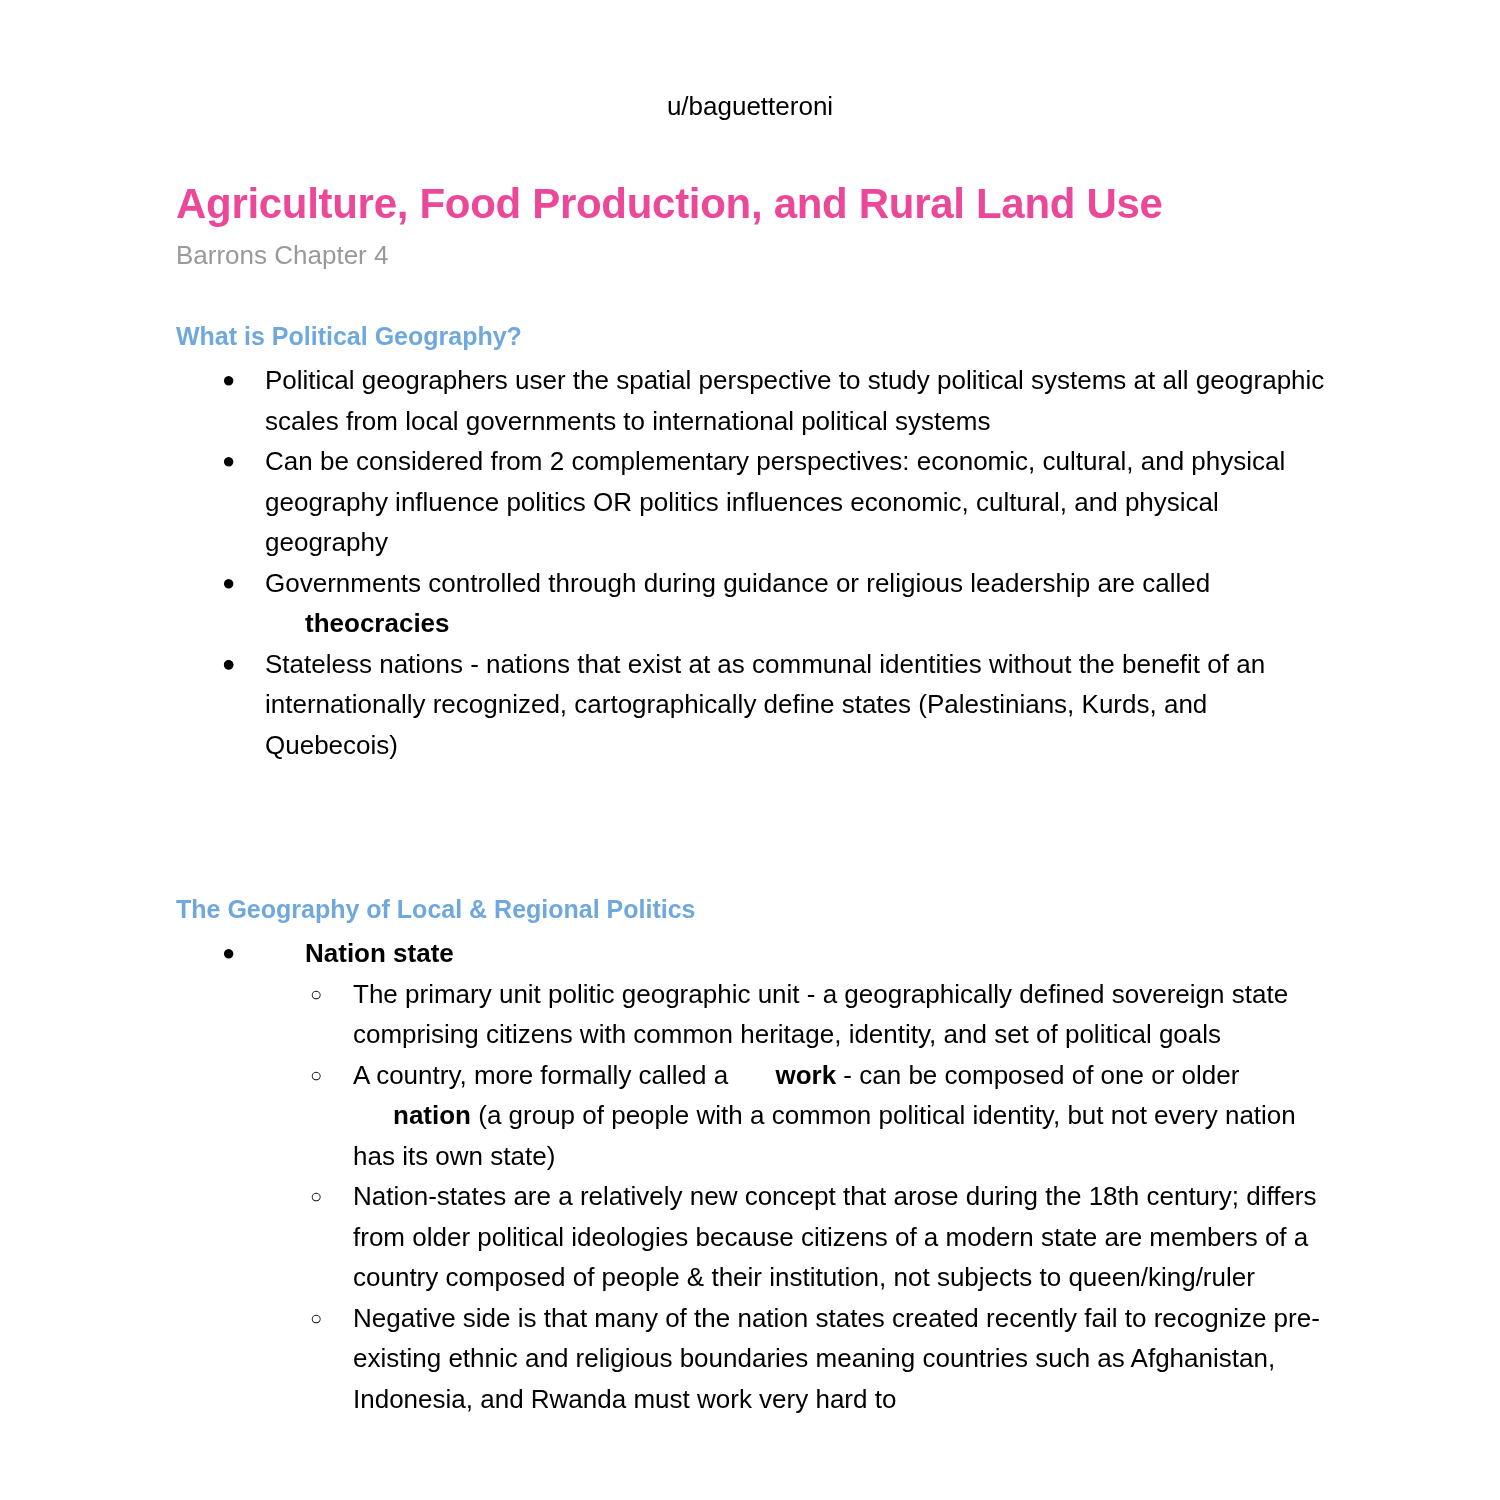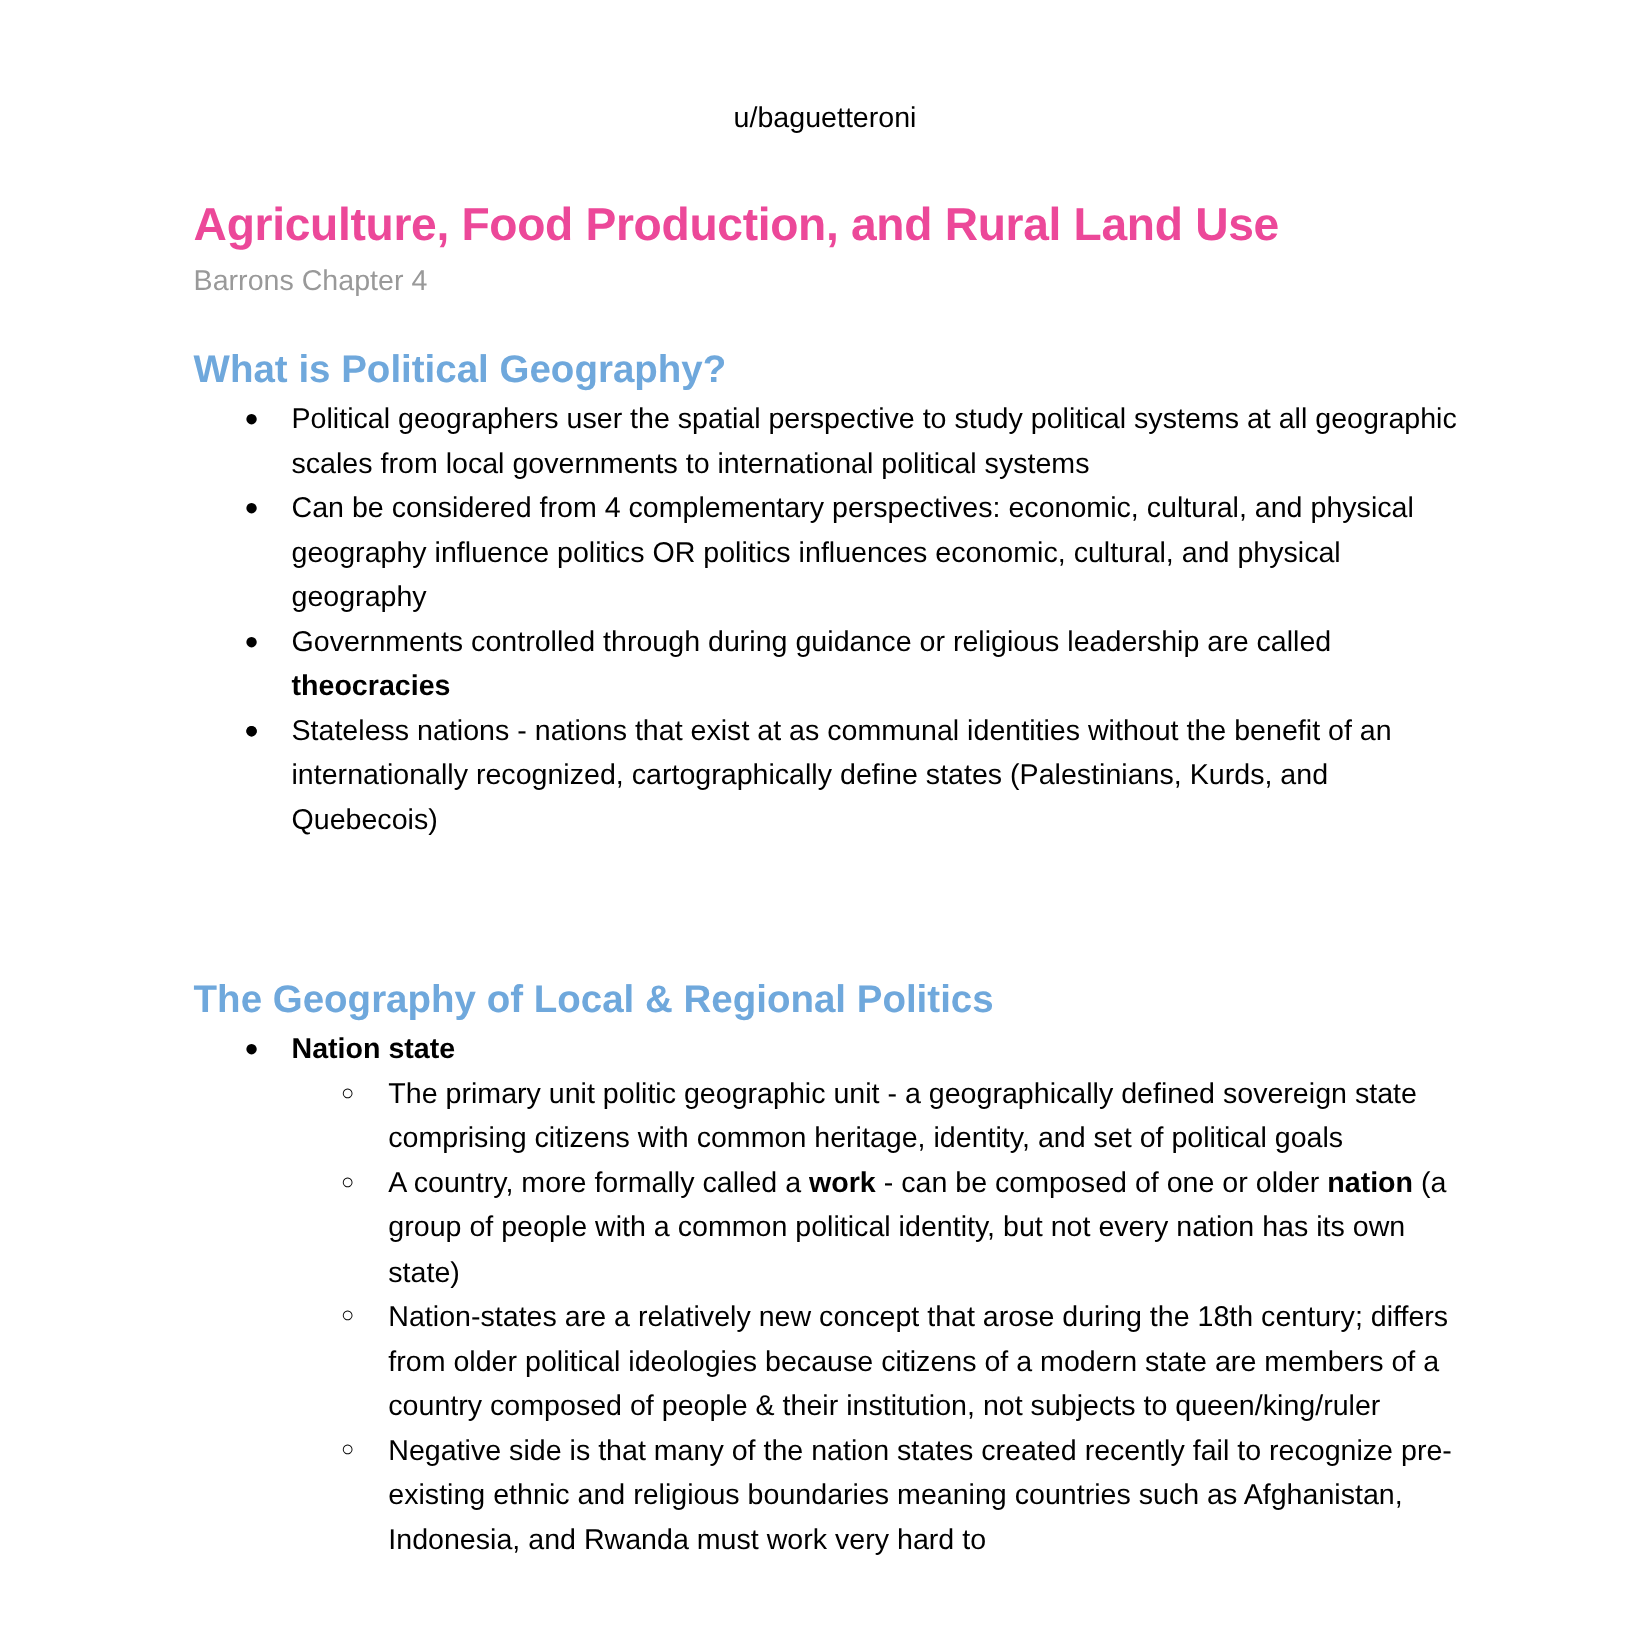"What is Political Geography?" .section-heading { font-size: 35px -> 25px }
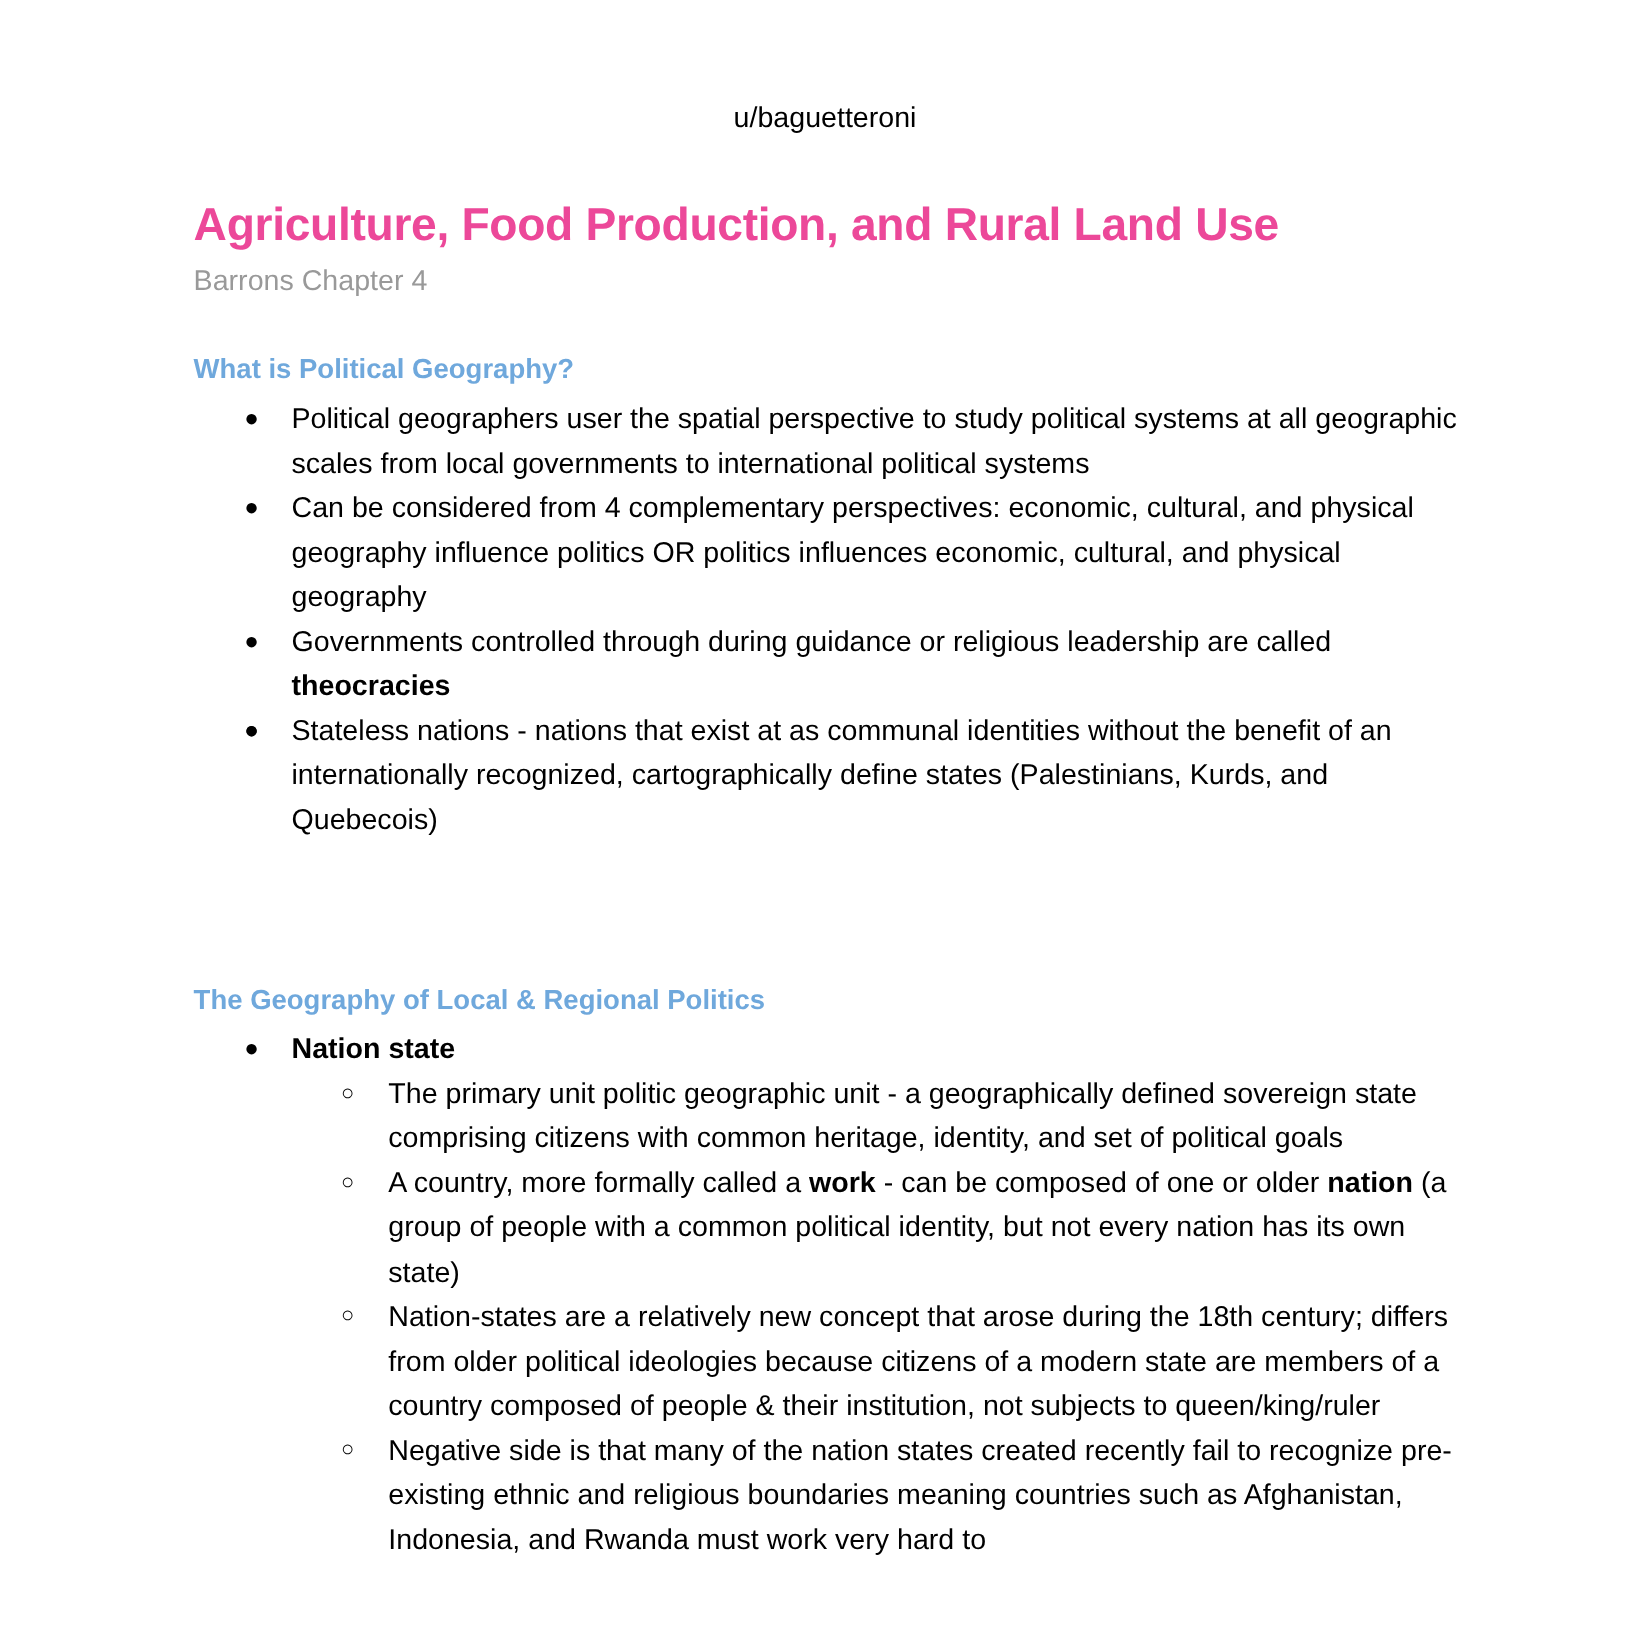"Can be considered from 4" span.text { text: 4 -> 2 }
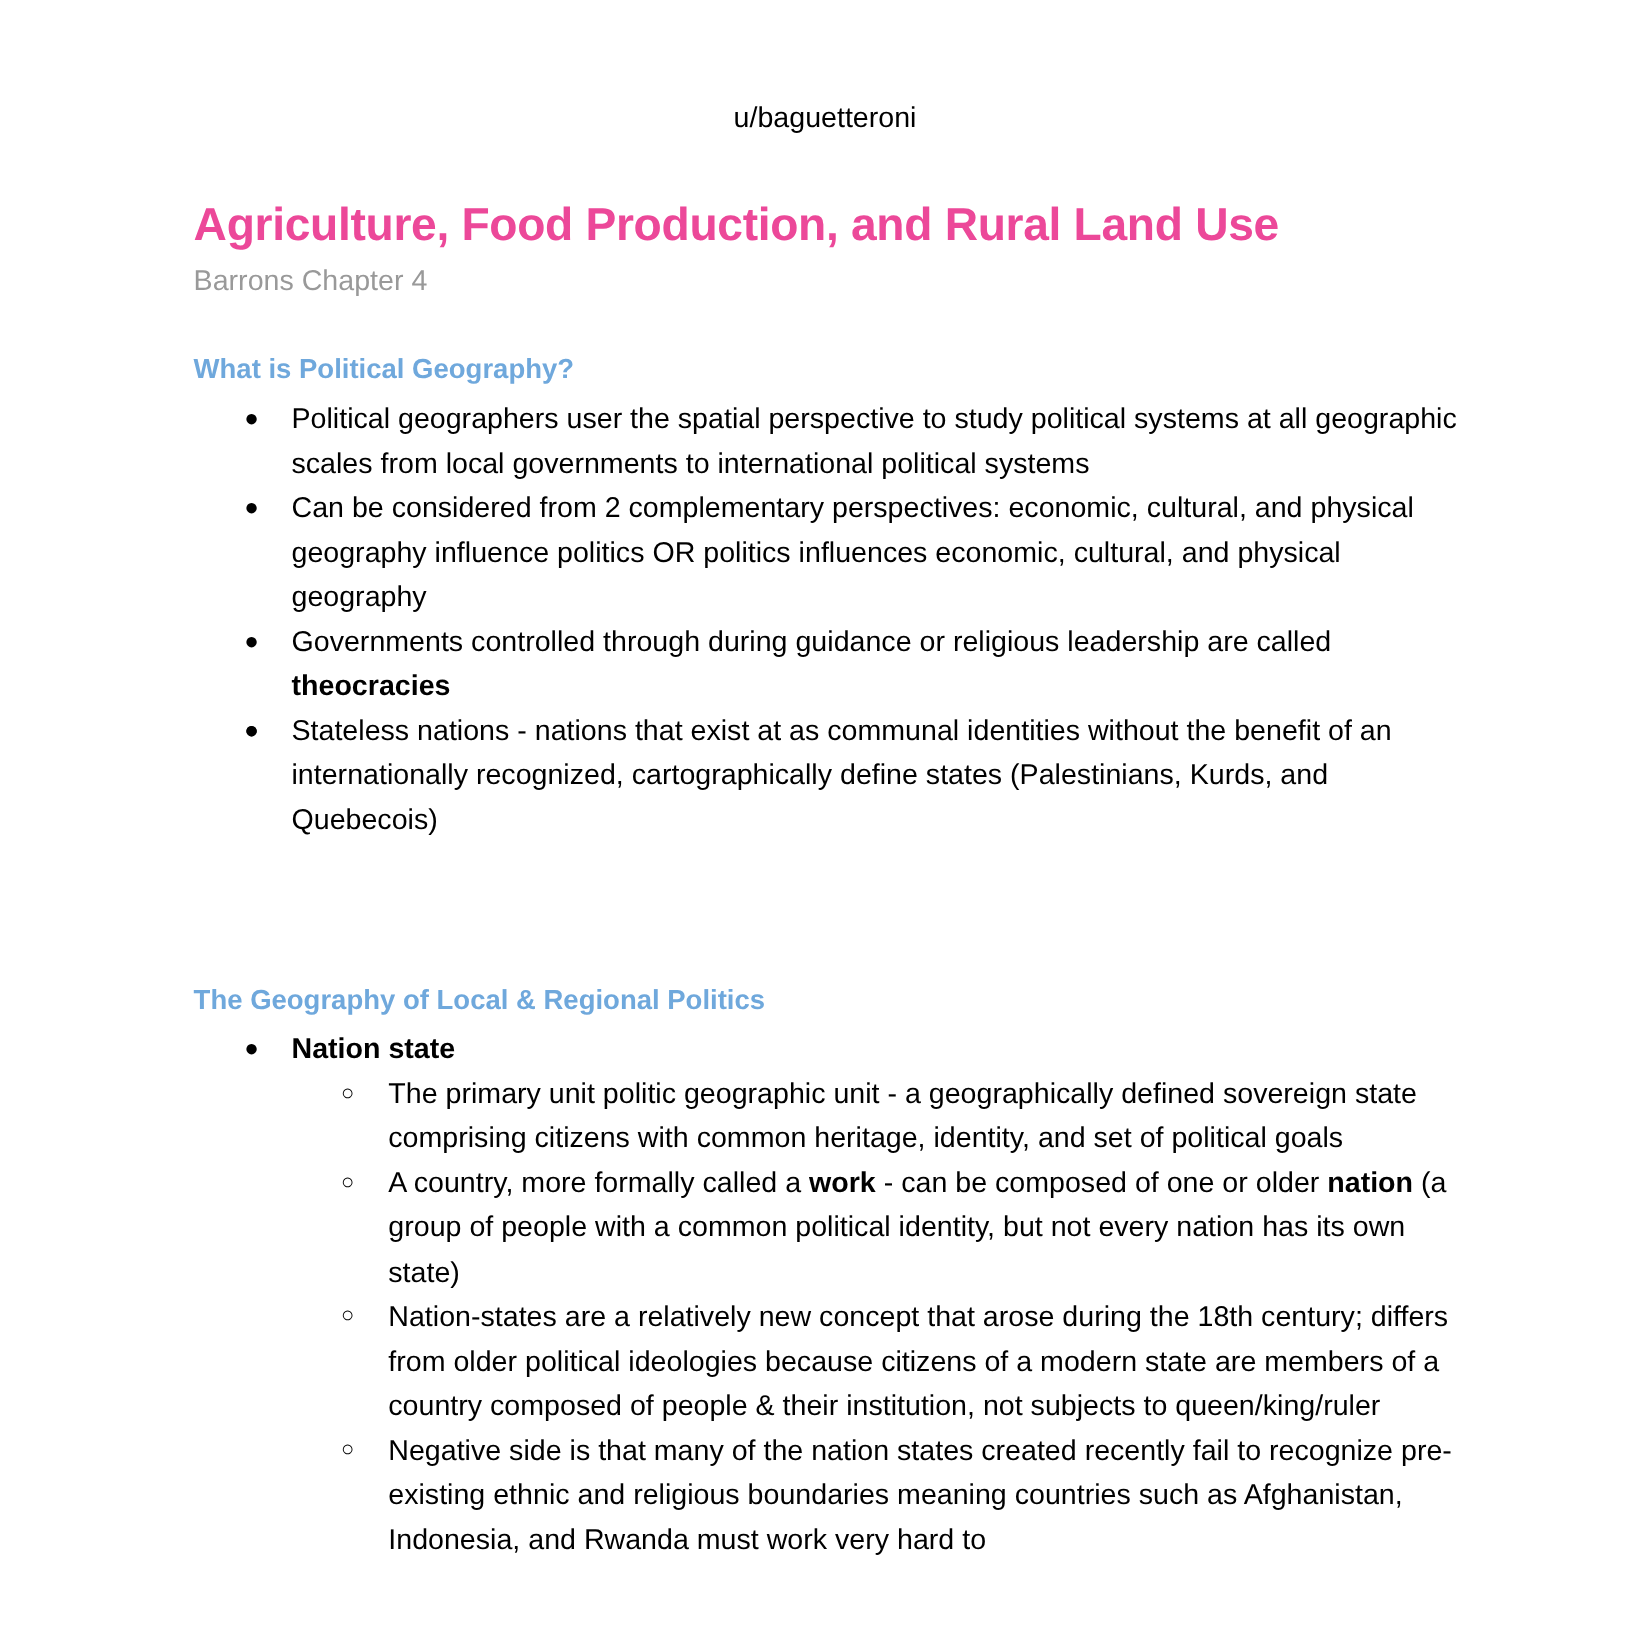"theocracies" b { margin-left: none -> 40px }
